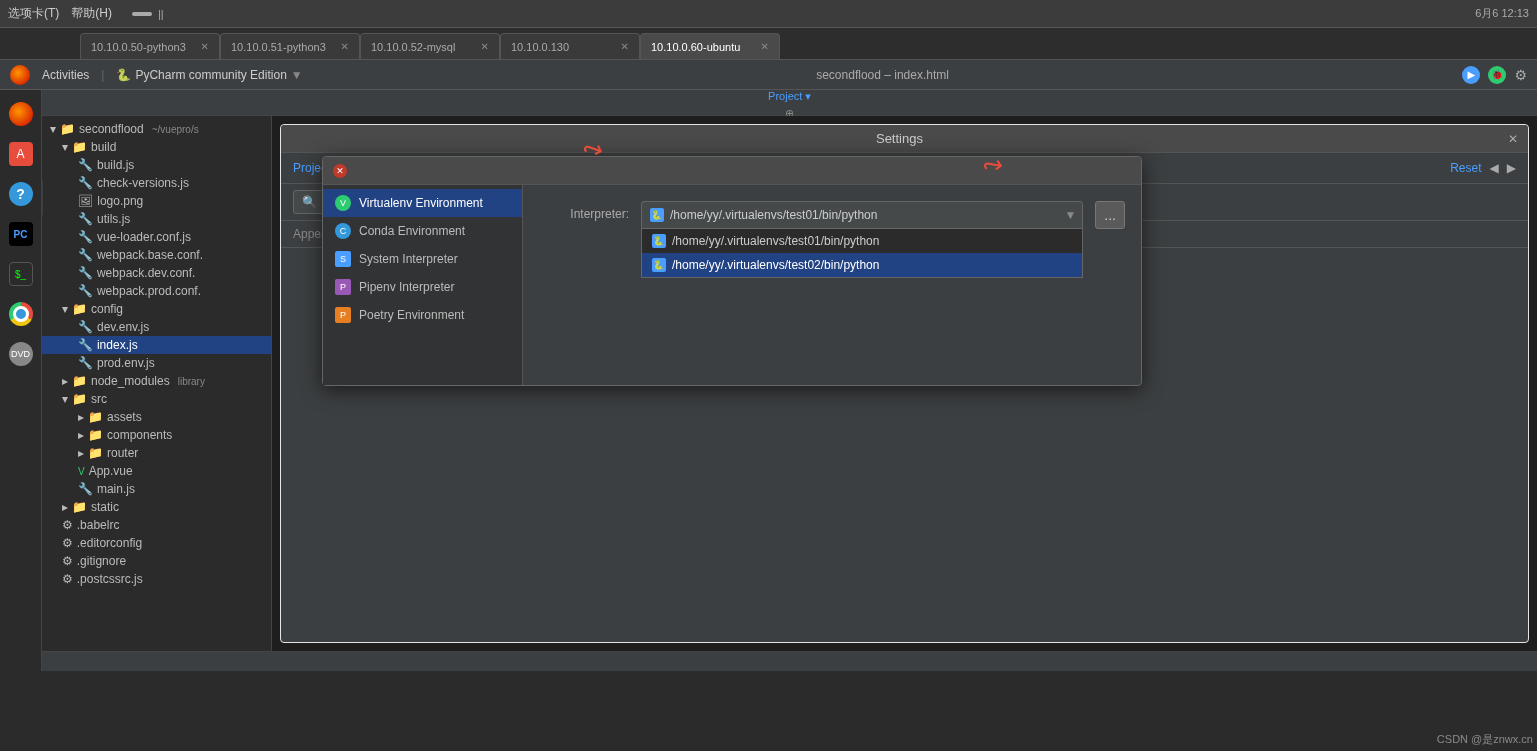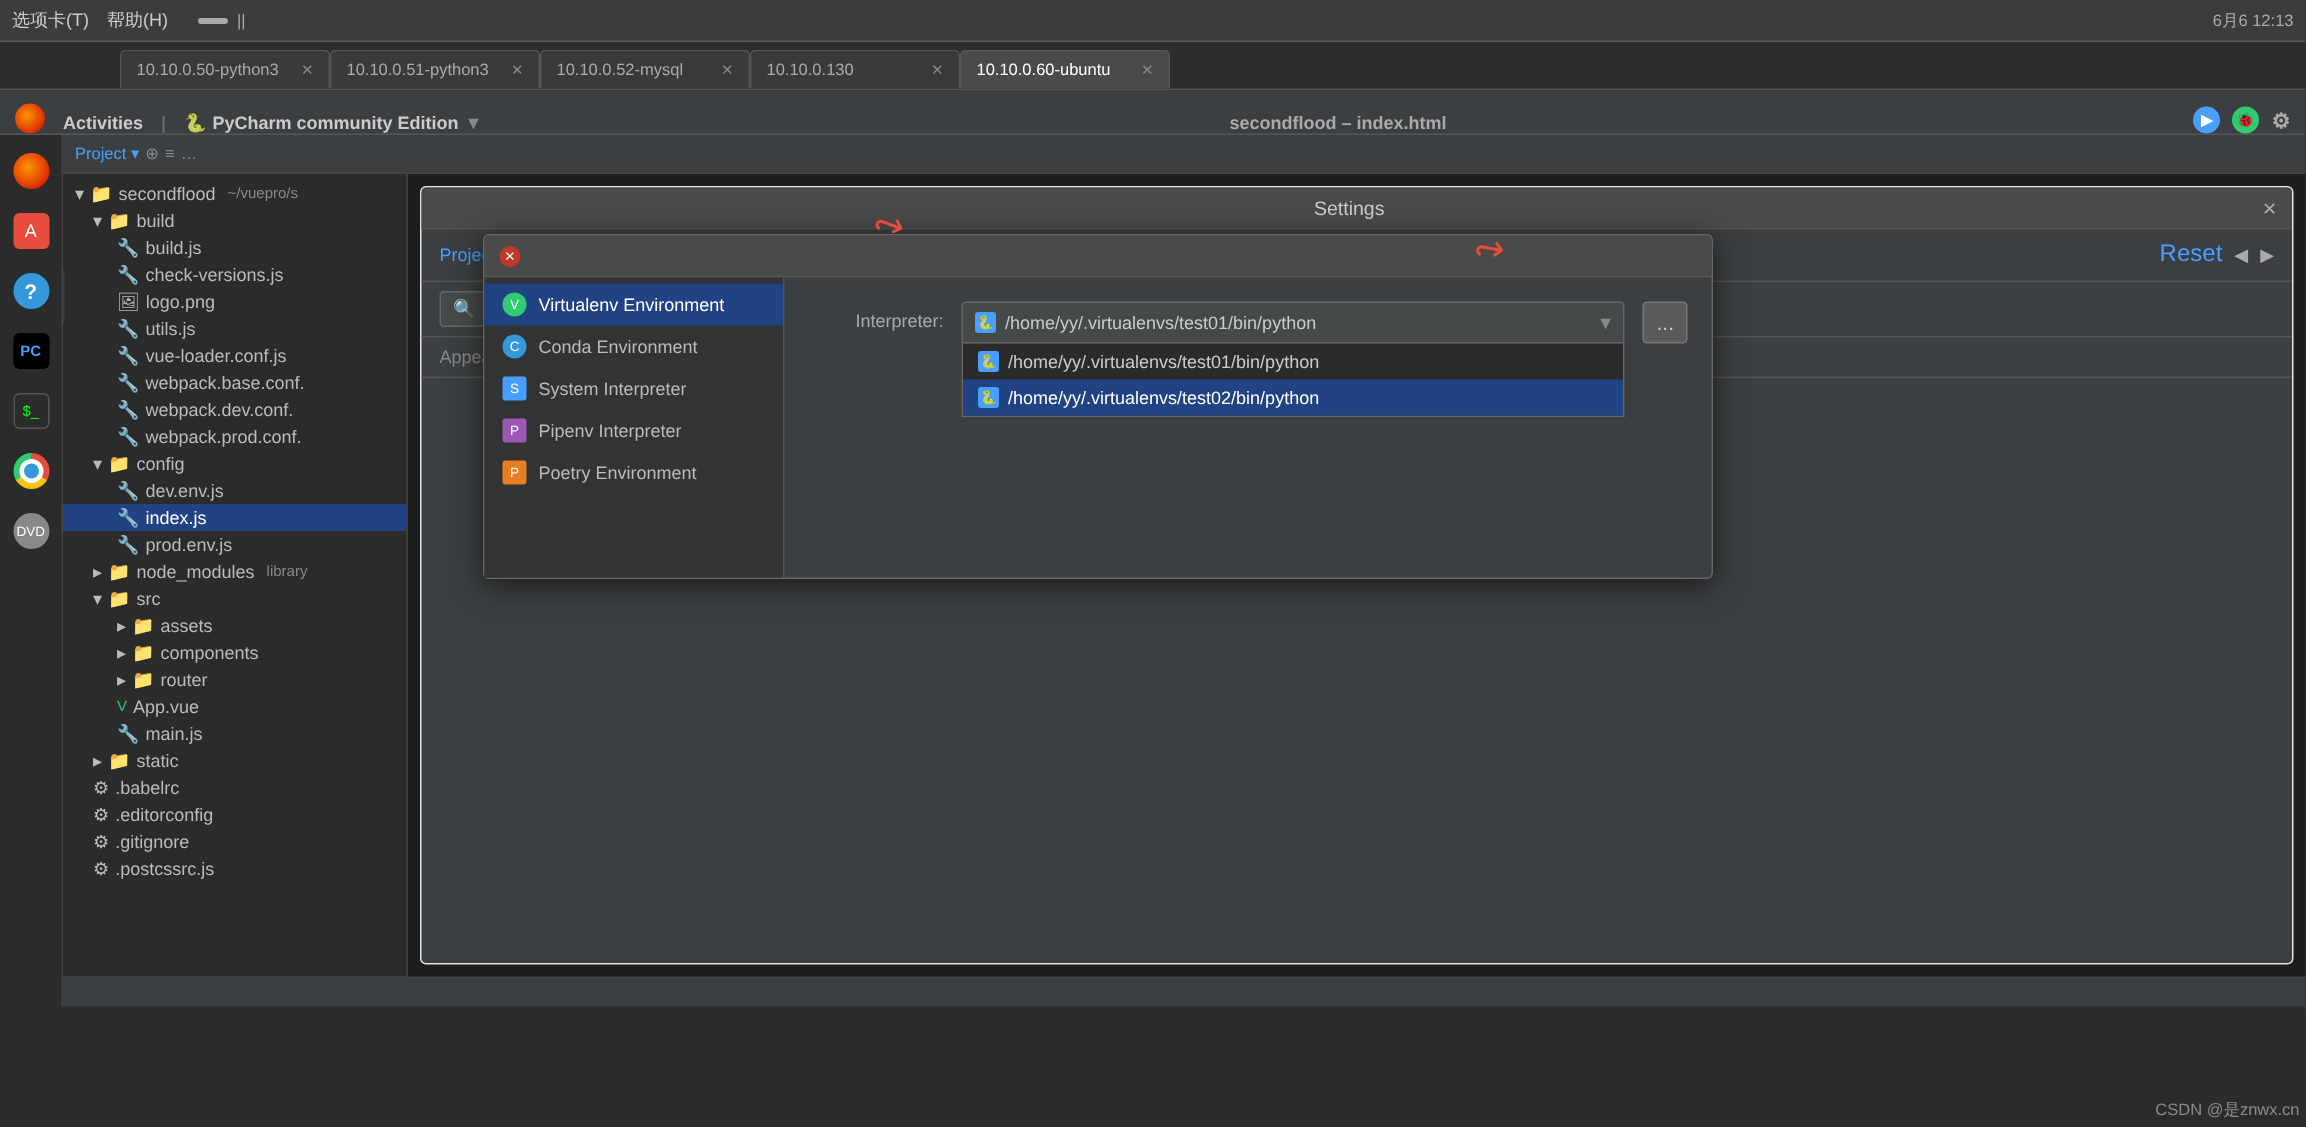"Activities" .app-header { align-items: flex-end -> center; font-weight: bold -> none }
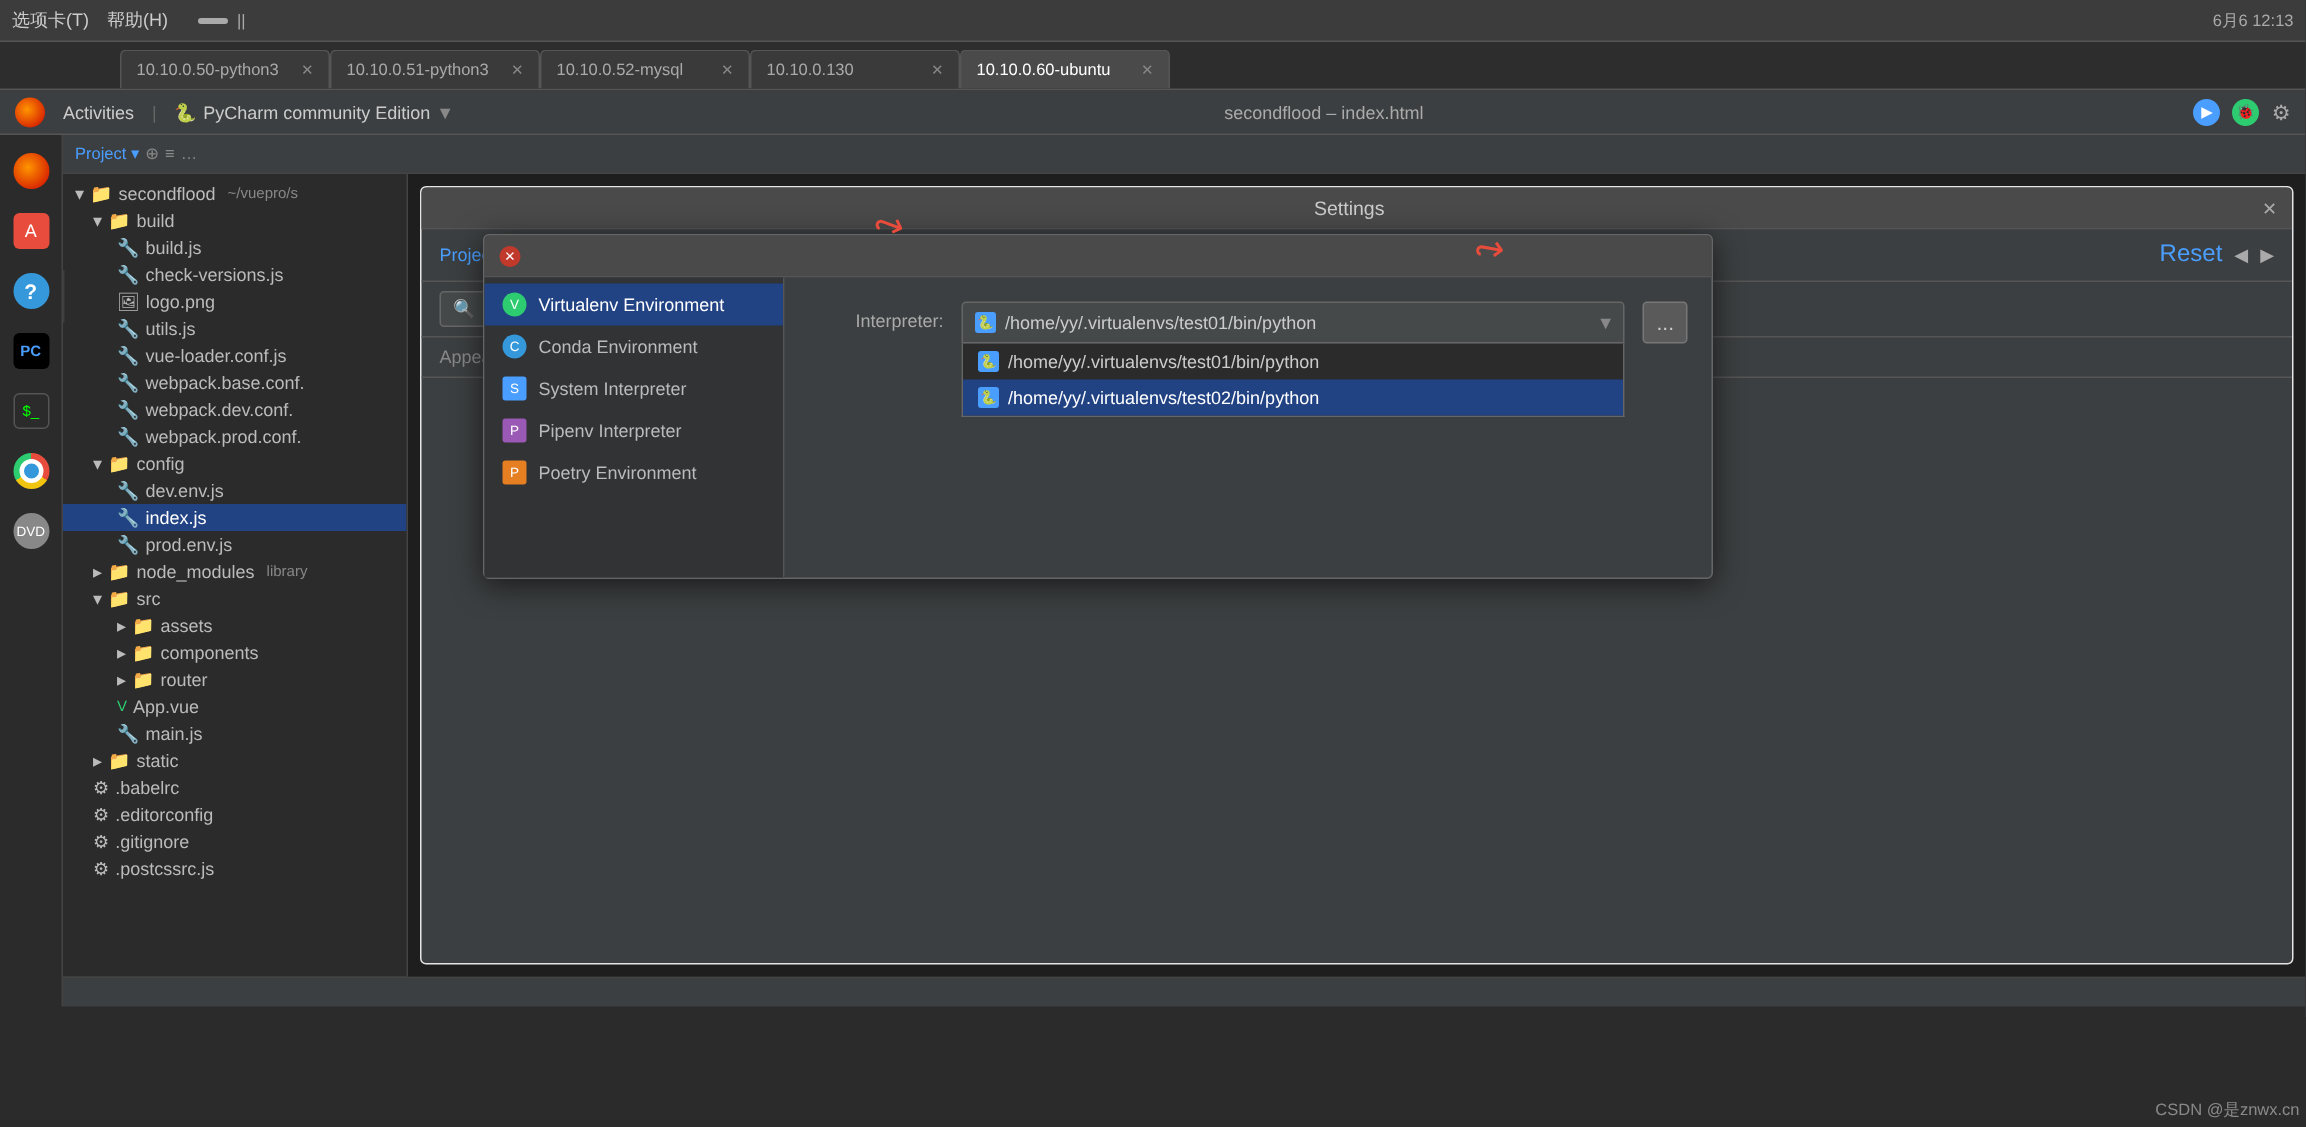"Project ▾" .path-bar { flex-direction: none -> column }
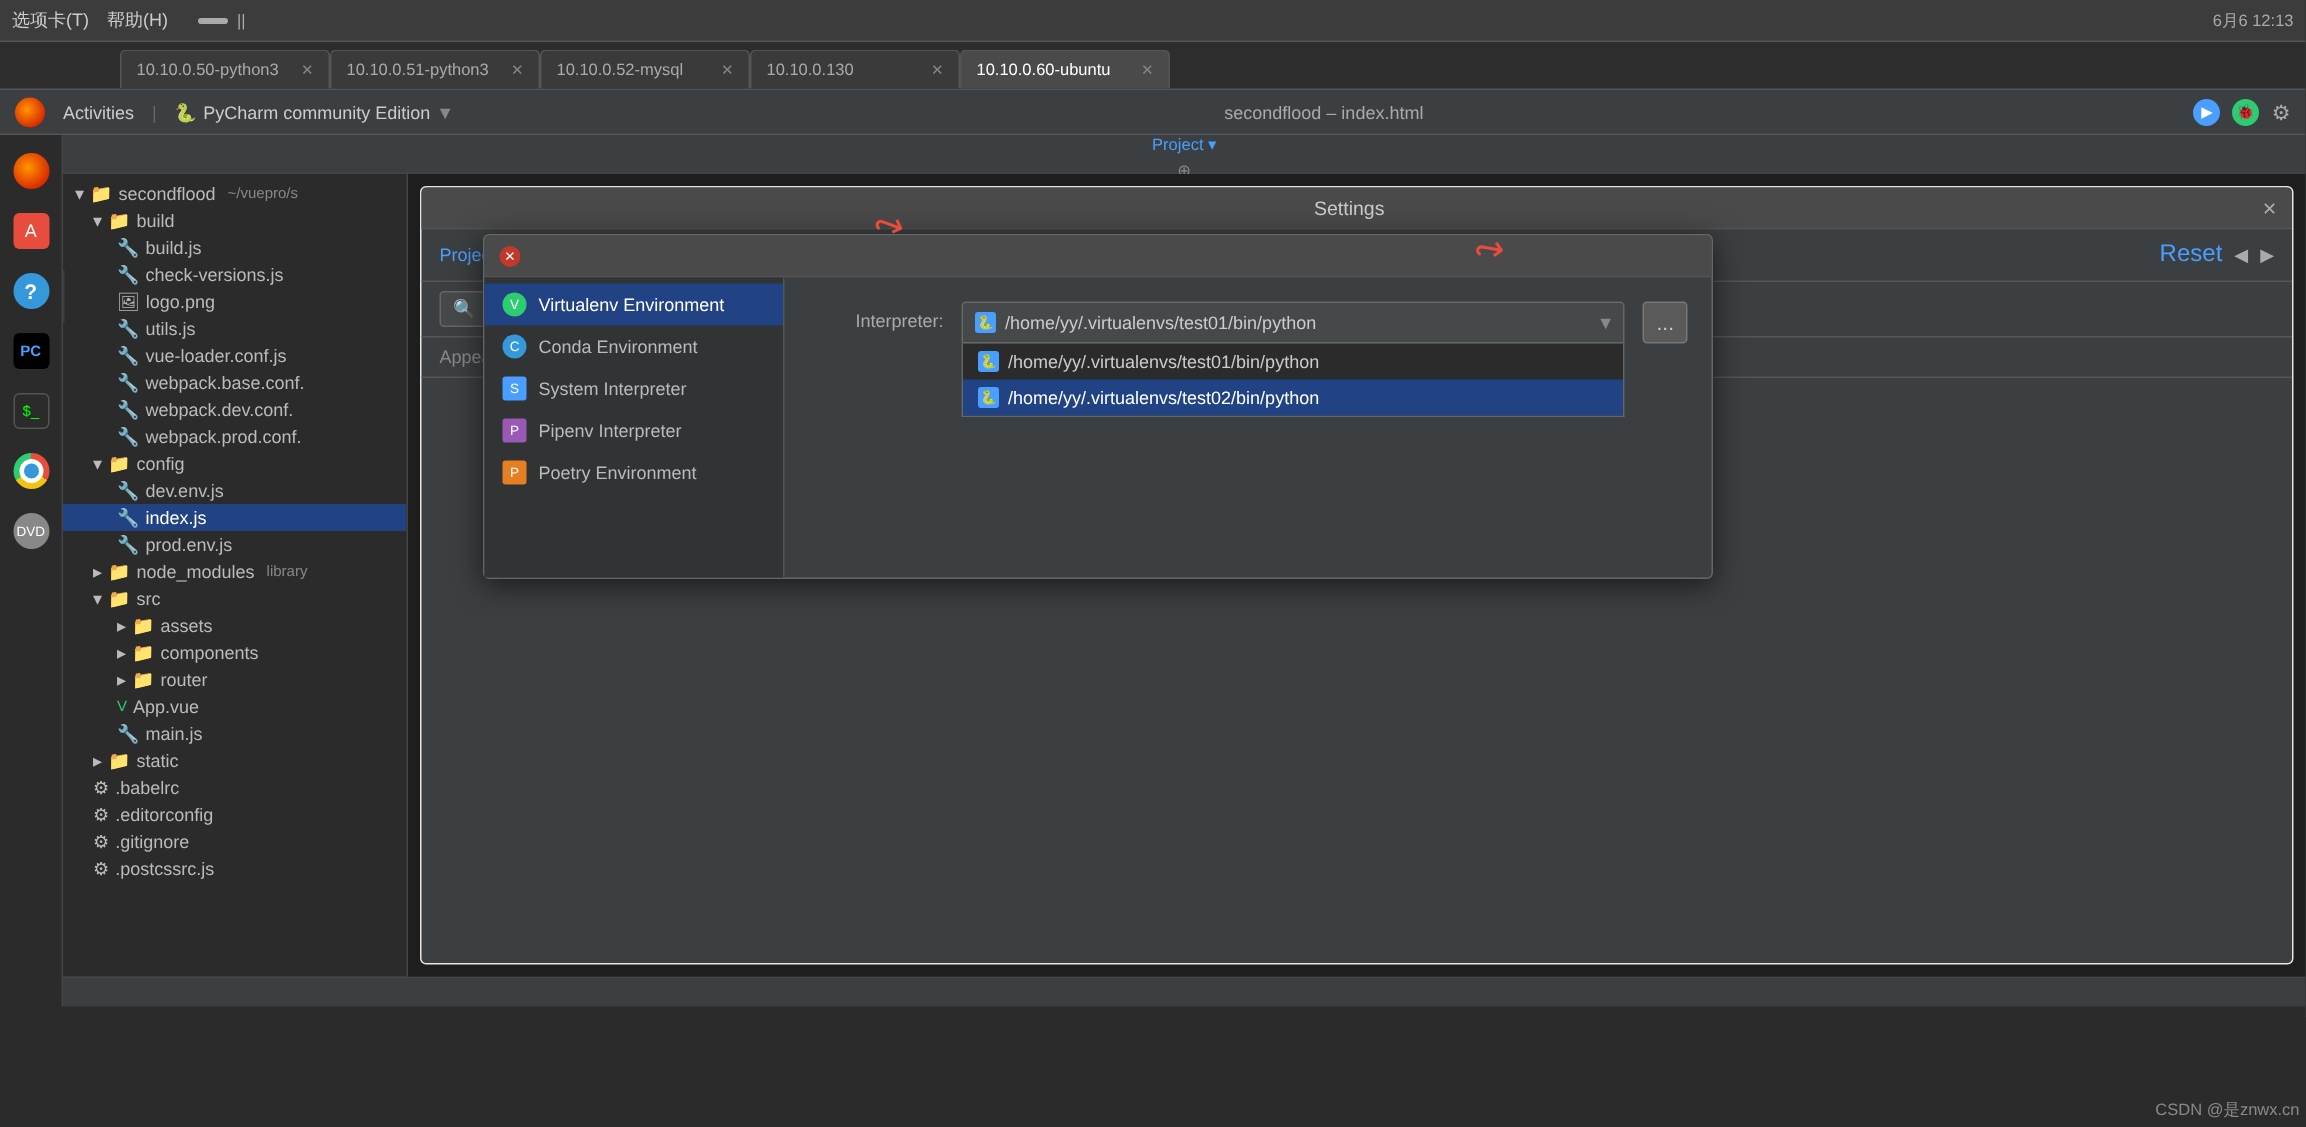"Reset" span { font-size: 16px -> 12px }
